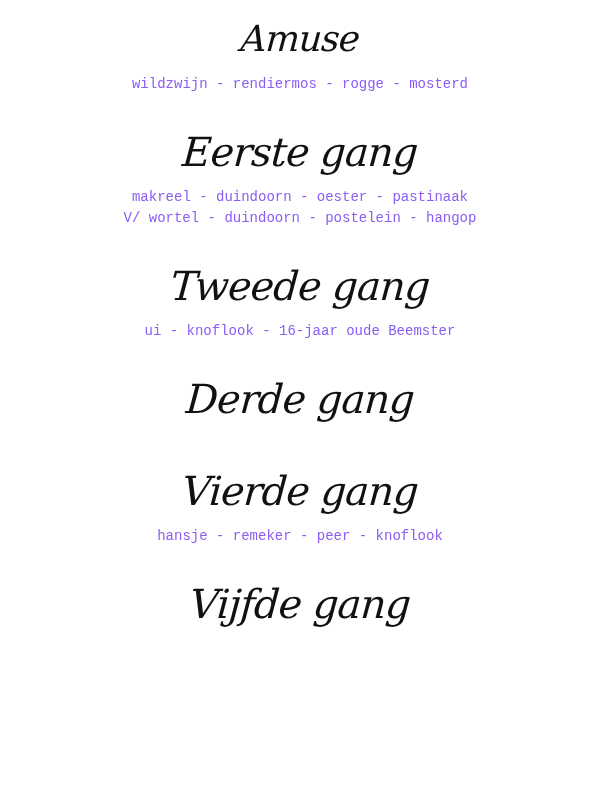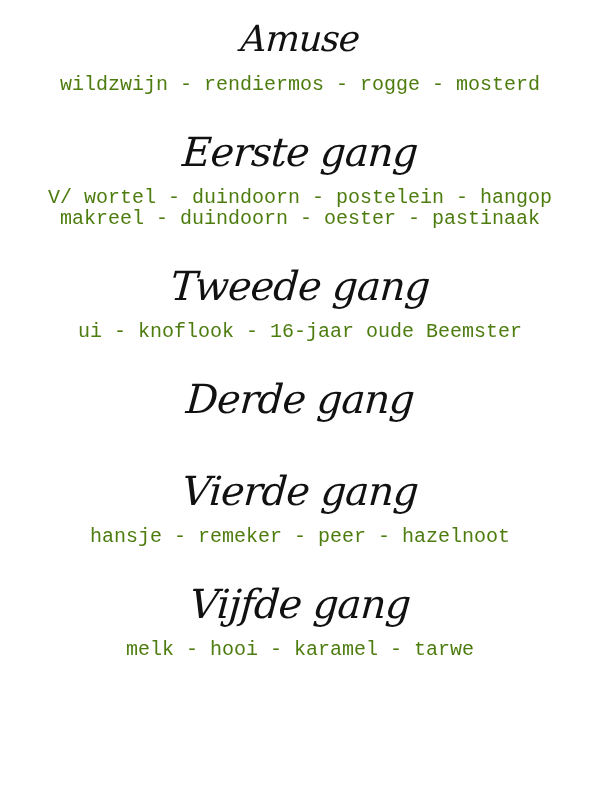"wildzwijn - rendiermos - rogge" .course-line { color: #4d7c0f -> #8b5cf6; font-size: 20px -> 14px }
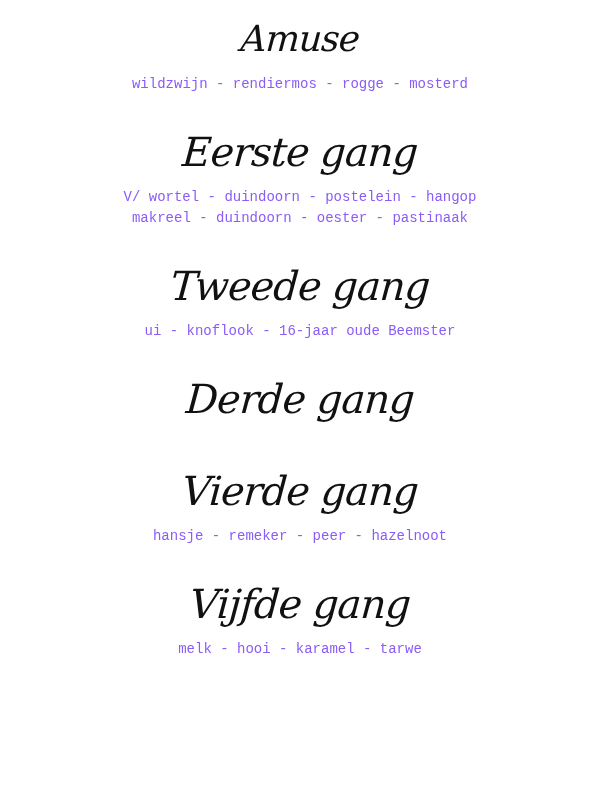"V/ wortel - duindoorn -" p.course-line { order: before "makreel - duindoorn - oester" -> after "makreel - duindoorn - oester" }
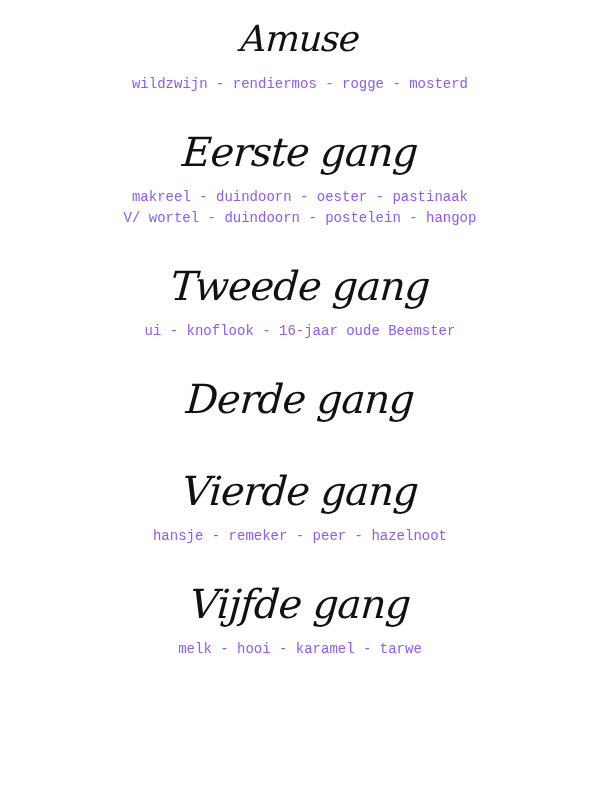"hansje - remeker - peer" p.course-line { text: hazelnoot -> knoflook }
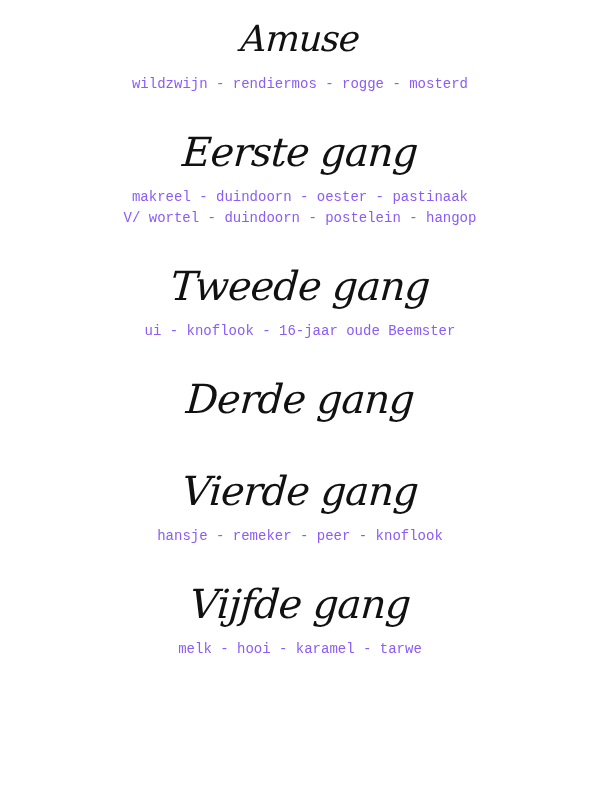"melk - hooi - karamel" p.course-line { html: <p>melk - hooi - karamel - tarwe</p> -> none }
